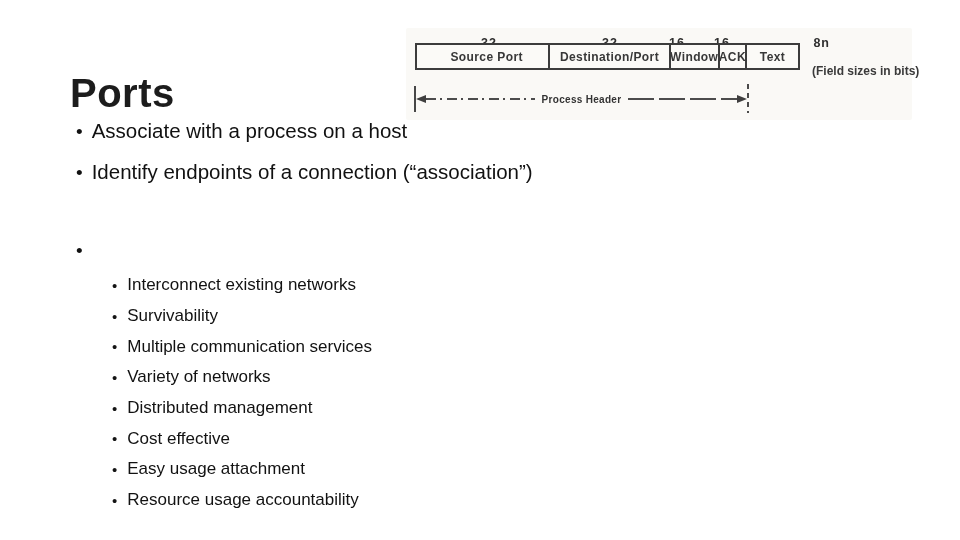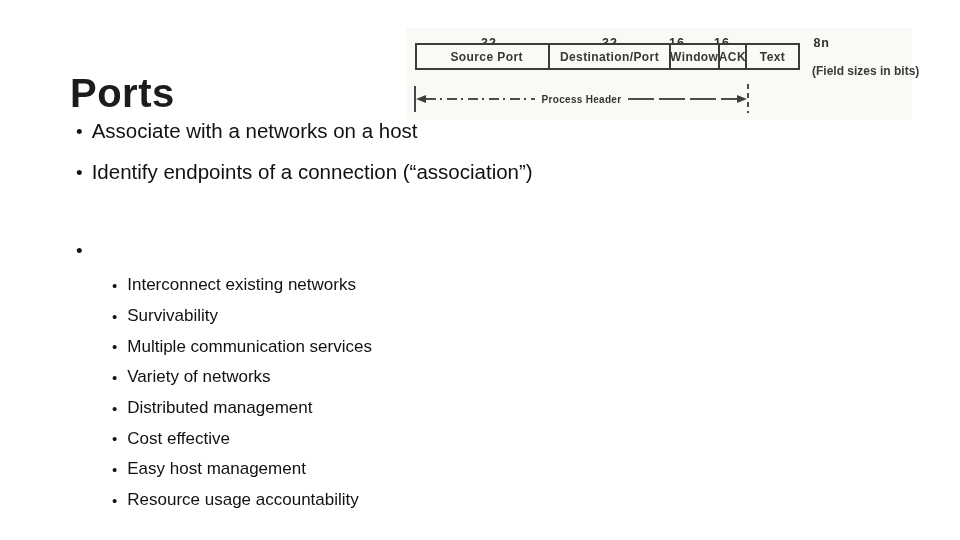"Associate with a networks on" span { text: networks -> process }
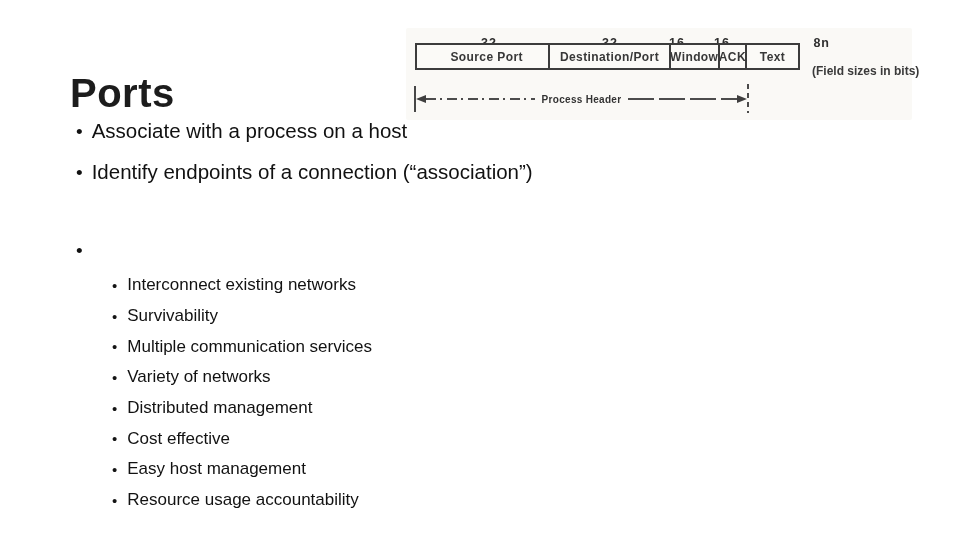"Easy host management" span { text: host management -> usage attachment }
